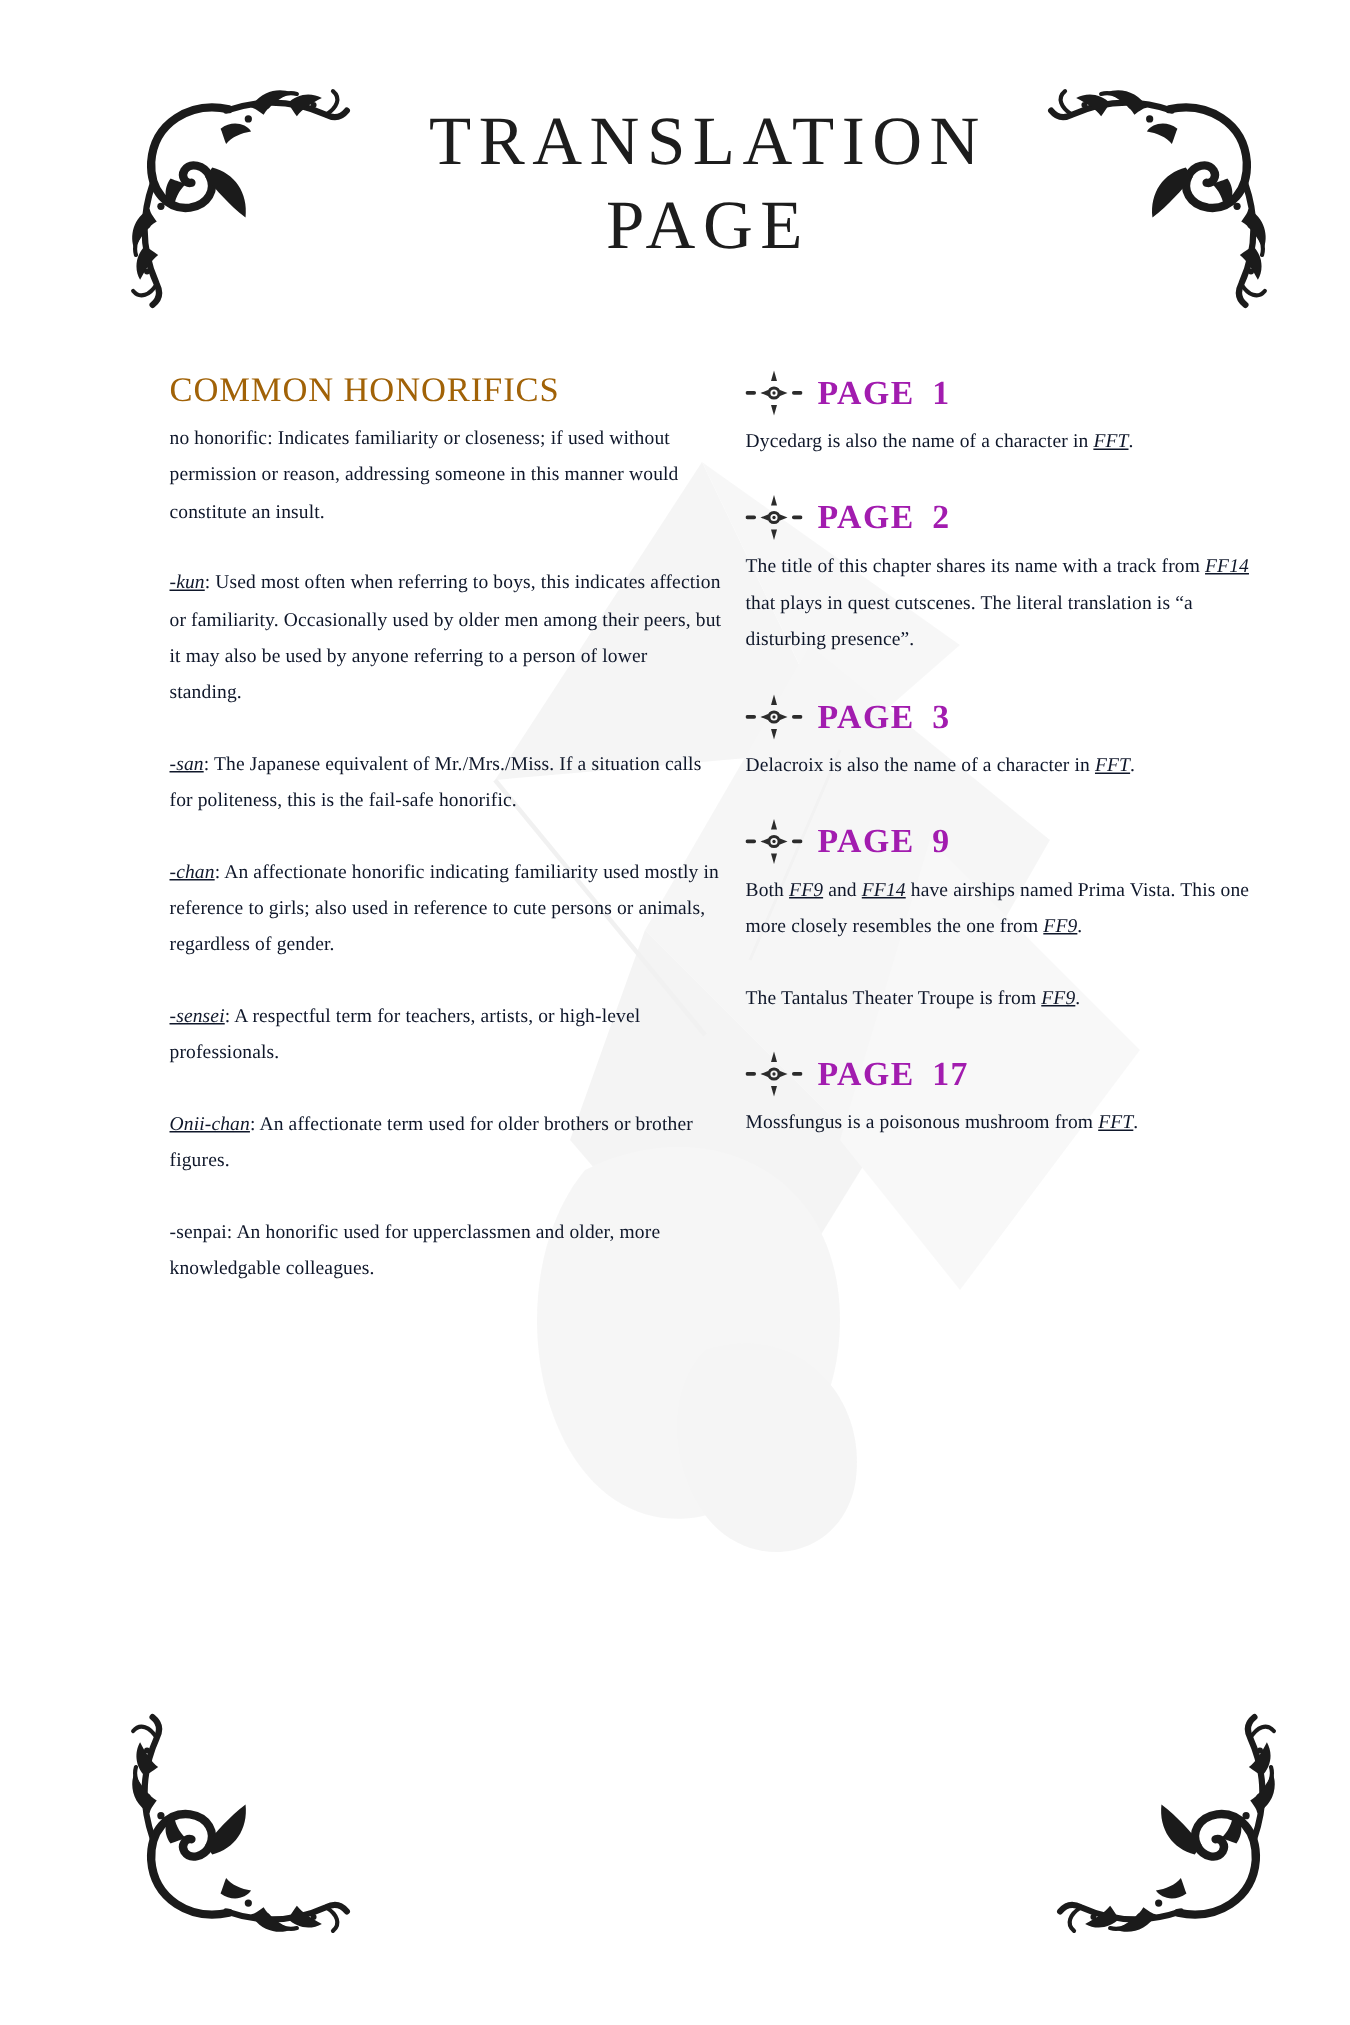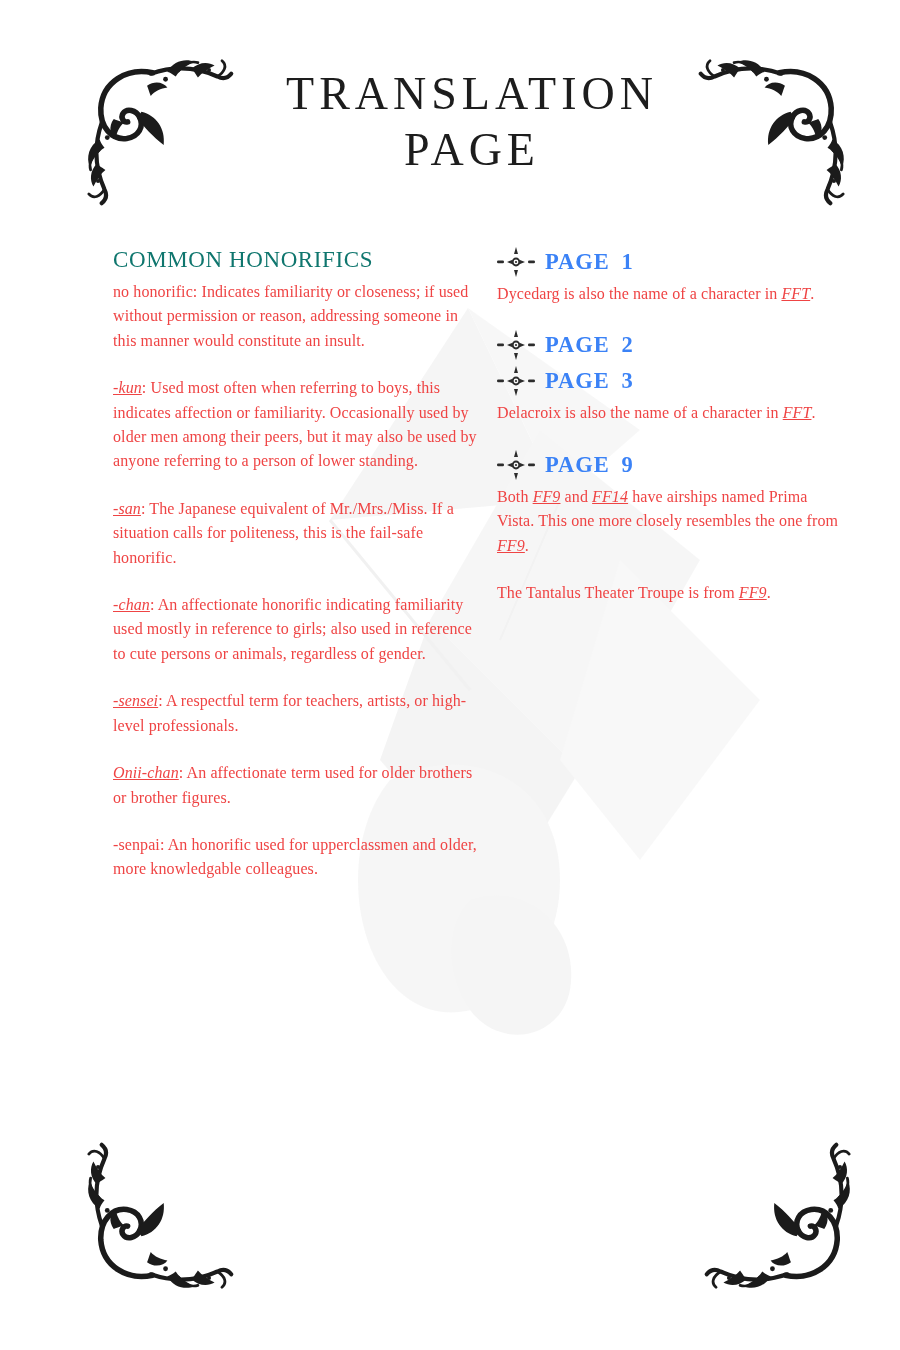"COMMON HONORIFICS" .col-head { color: #0f766e -> #a16207 }
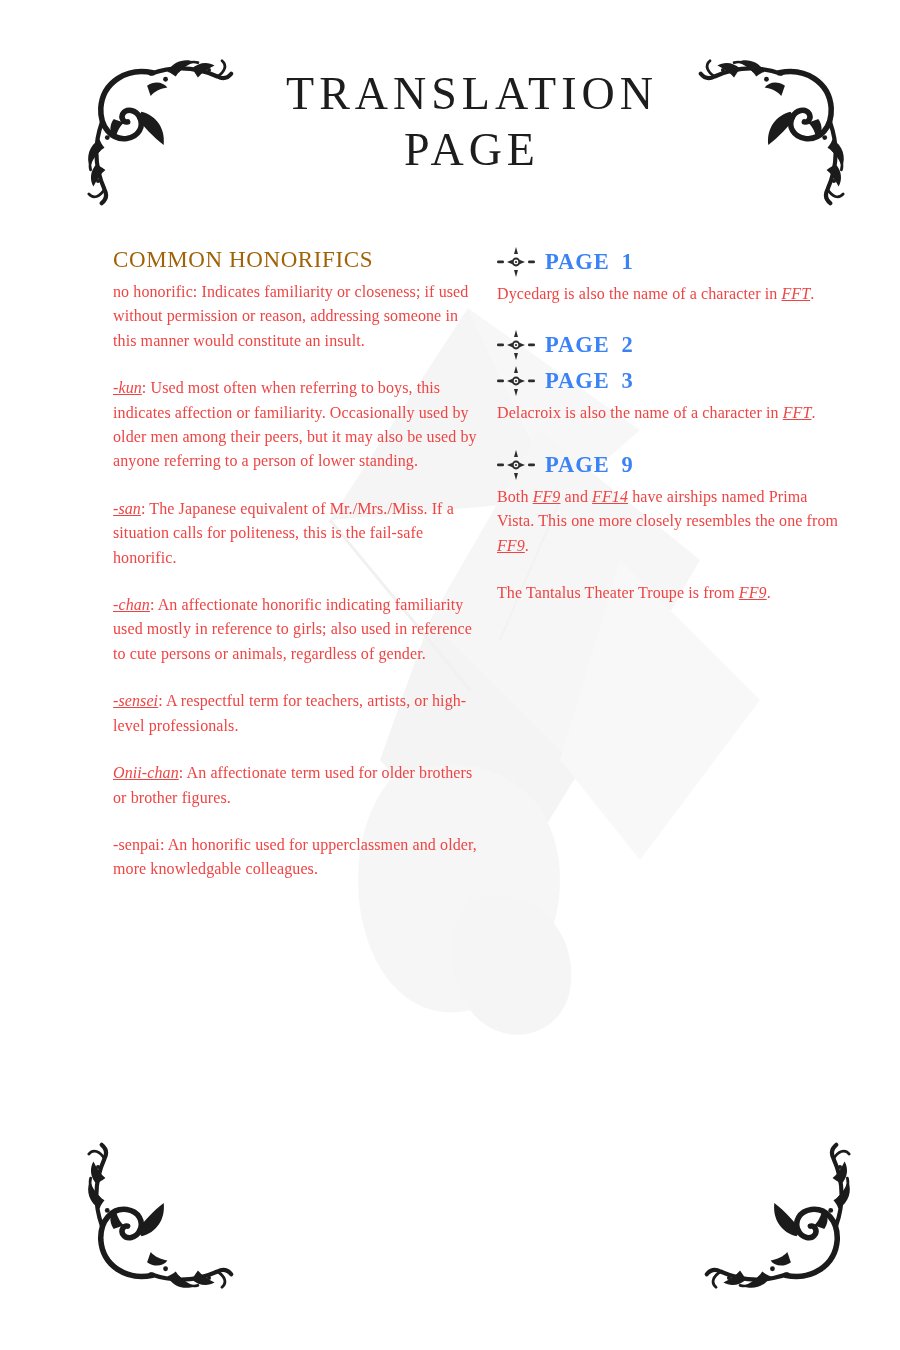"PAGE 1" .page-head { color: #3b82f6 -> #a21caf }
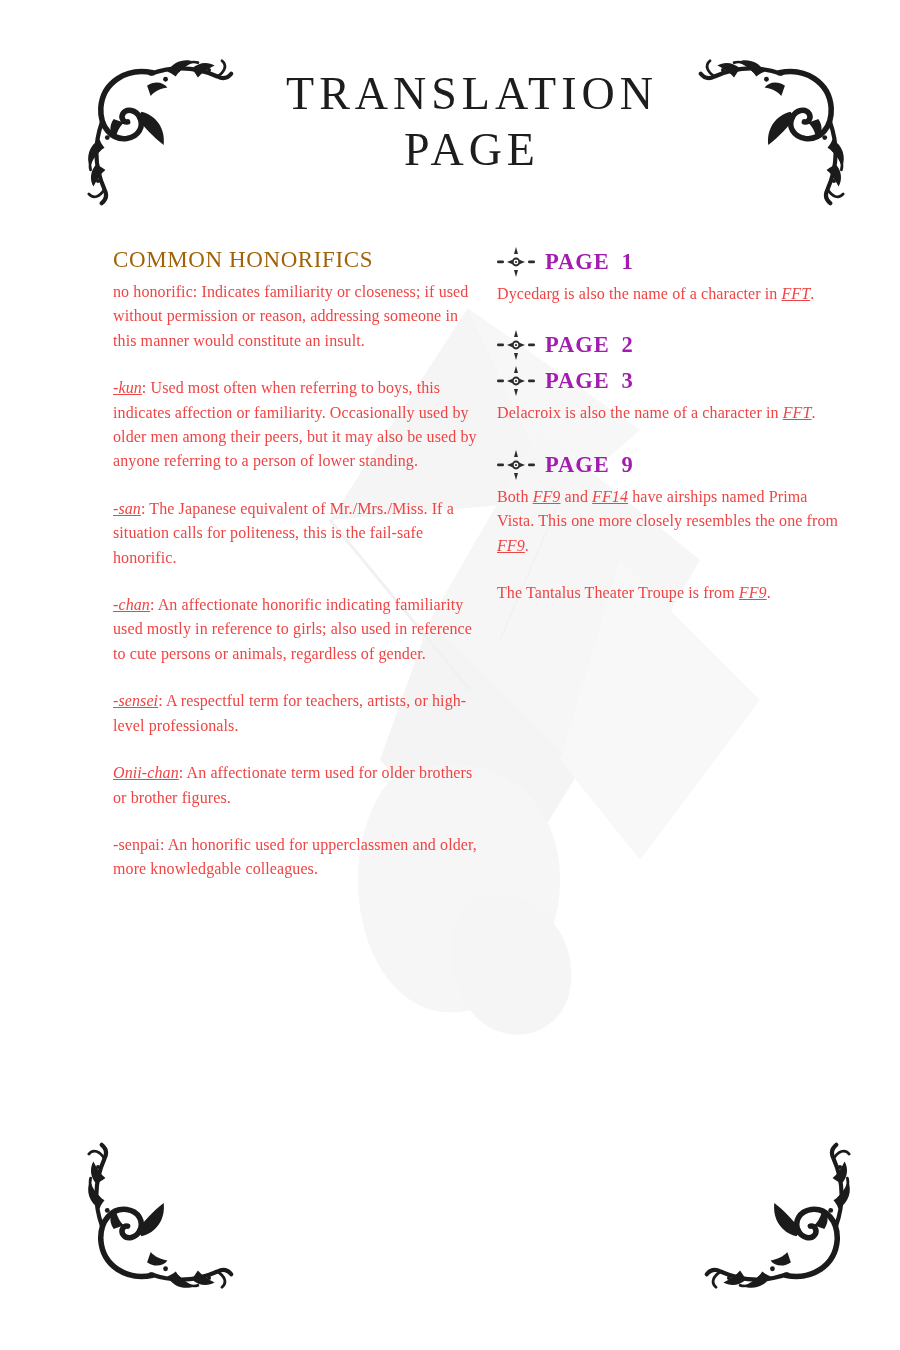"no honorific: Indicates familiarity or" p.body { color: #ef4444 -> #0f172a; font-size: 16px -> 13px }
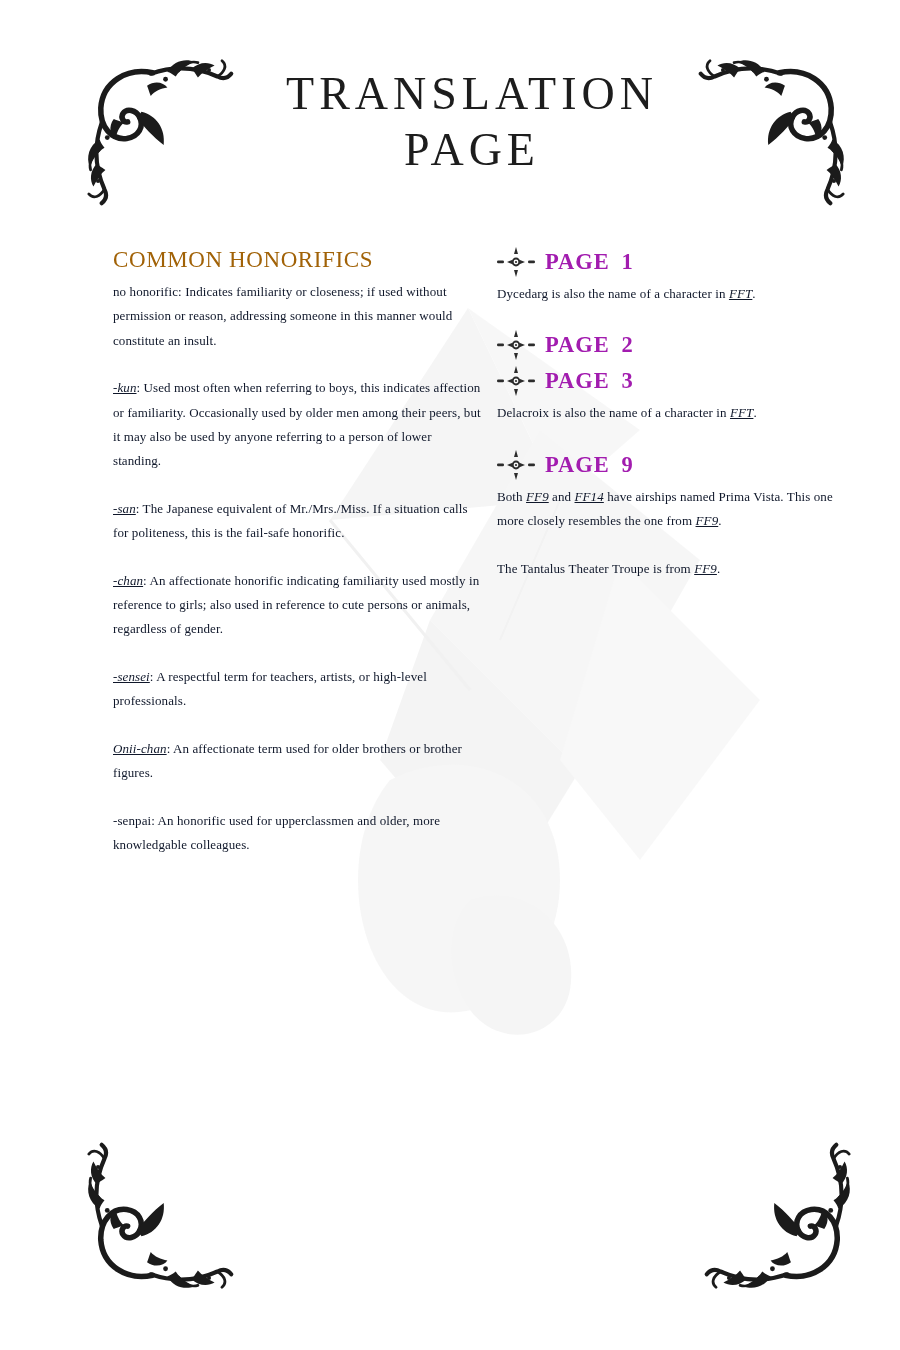"The title of this chapter" p.body { html: none -> <p><span>The title of this chapter shares its name with a track from </span><span>FF14</span><span> that plays in quest cutscenes. The literal translation is “a disturbing presence”.</span></p> }
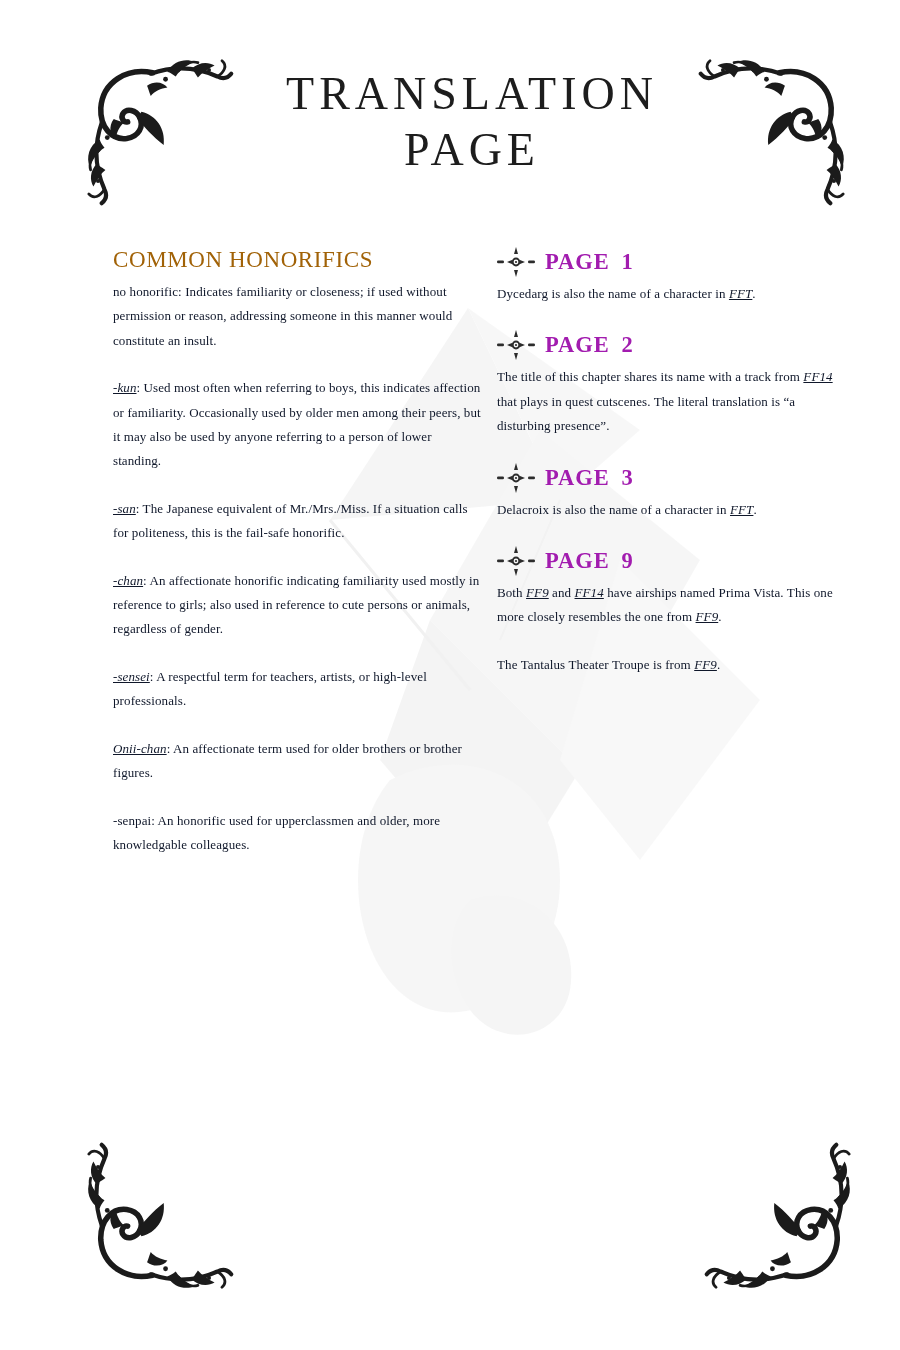"PAGE 17" div.sec { html: none -> <div> <h3> <svg> <use></use> </svg> <span>PAGE 17</span> </h3> <p><span>Mossfungus is a poisonous mushroom from </span><span>FFT</span><span>.</span></p> </div> }
